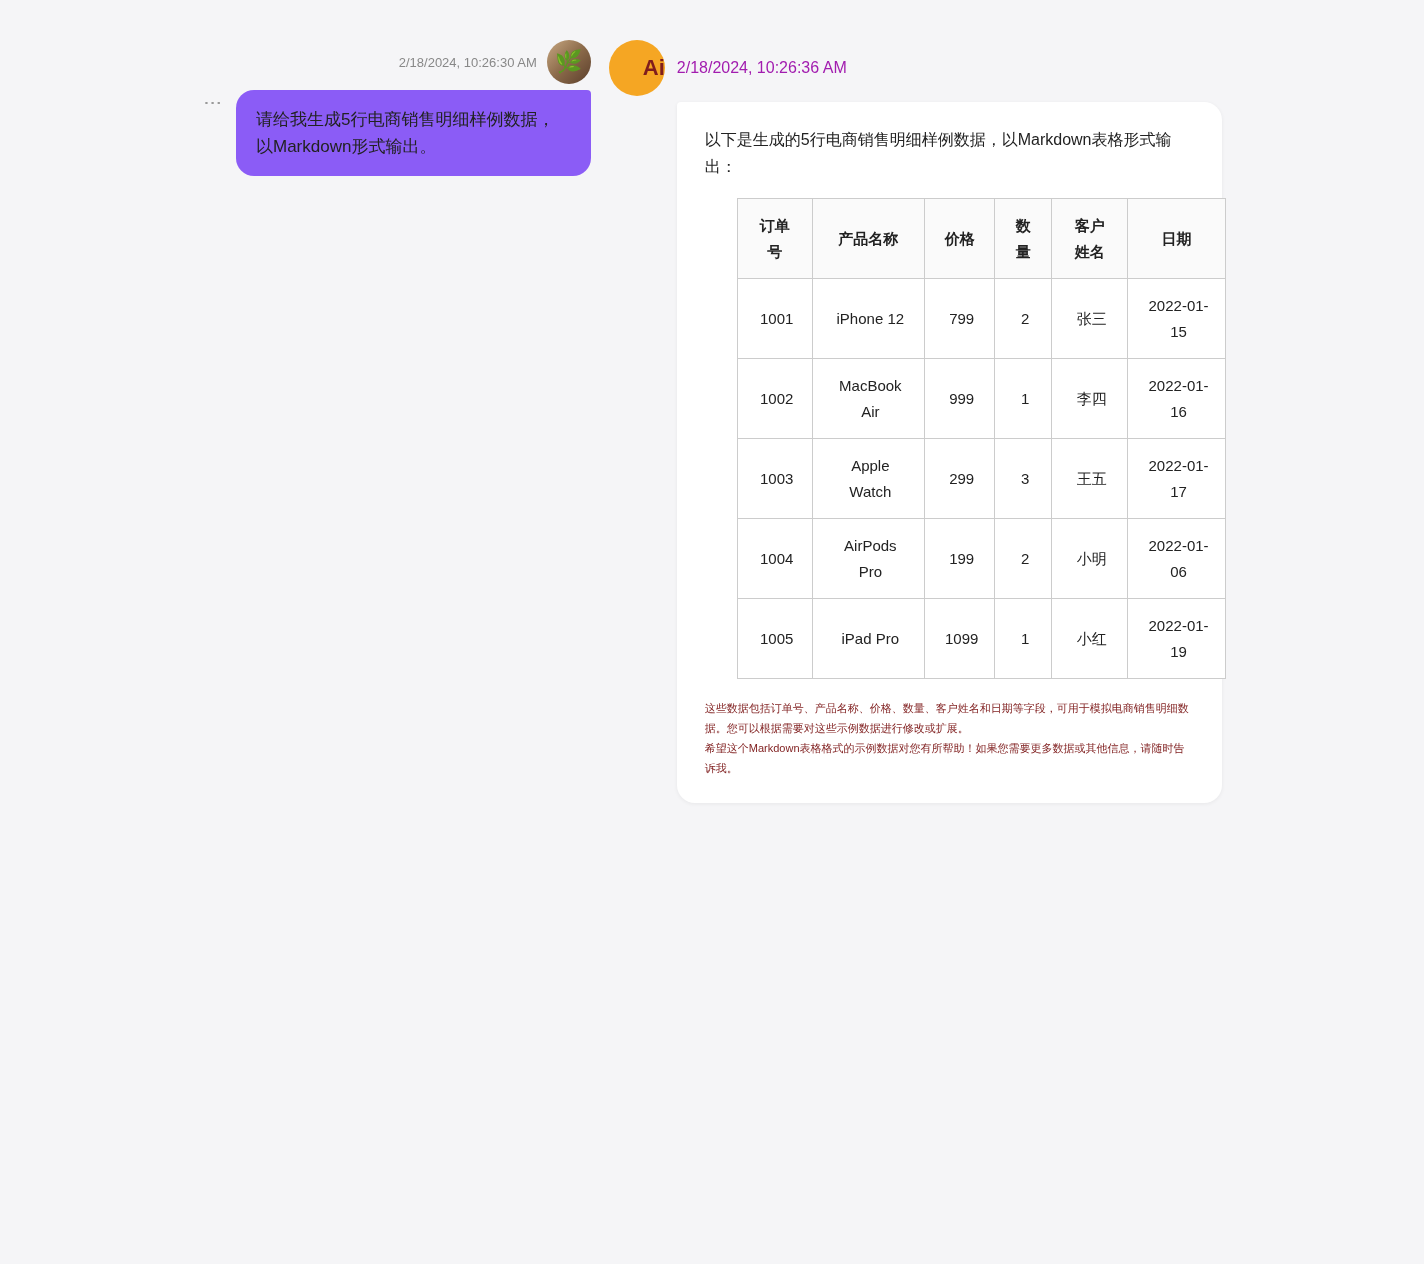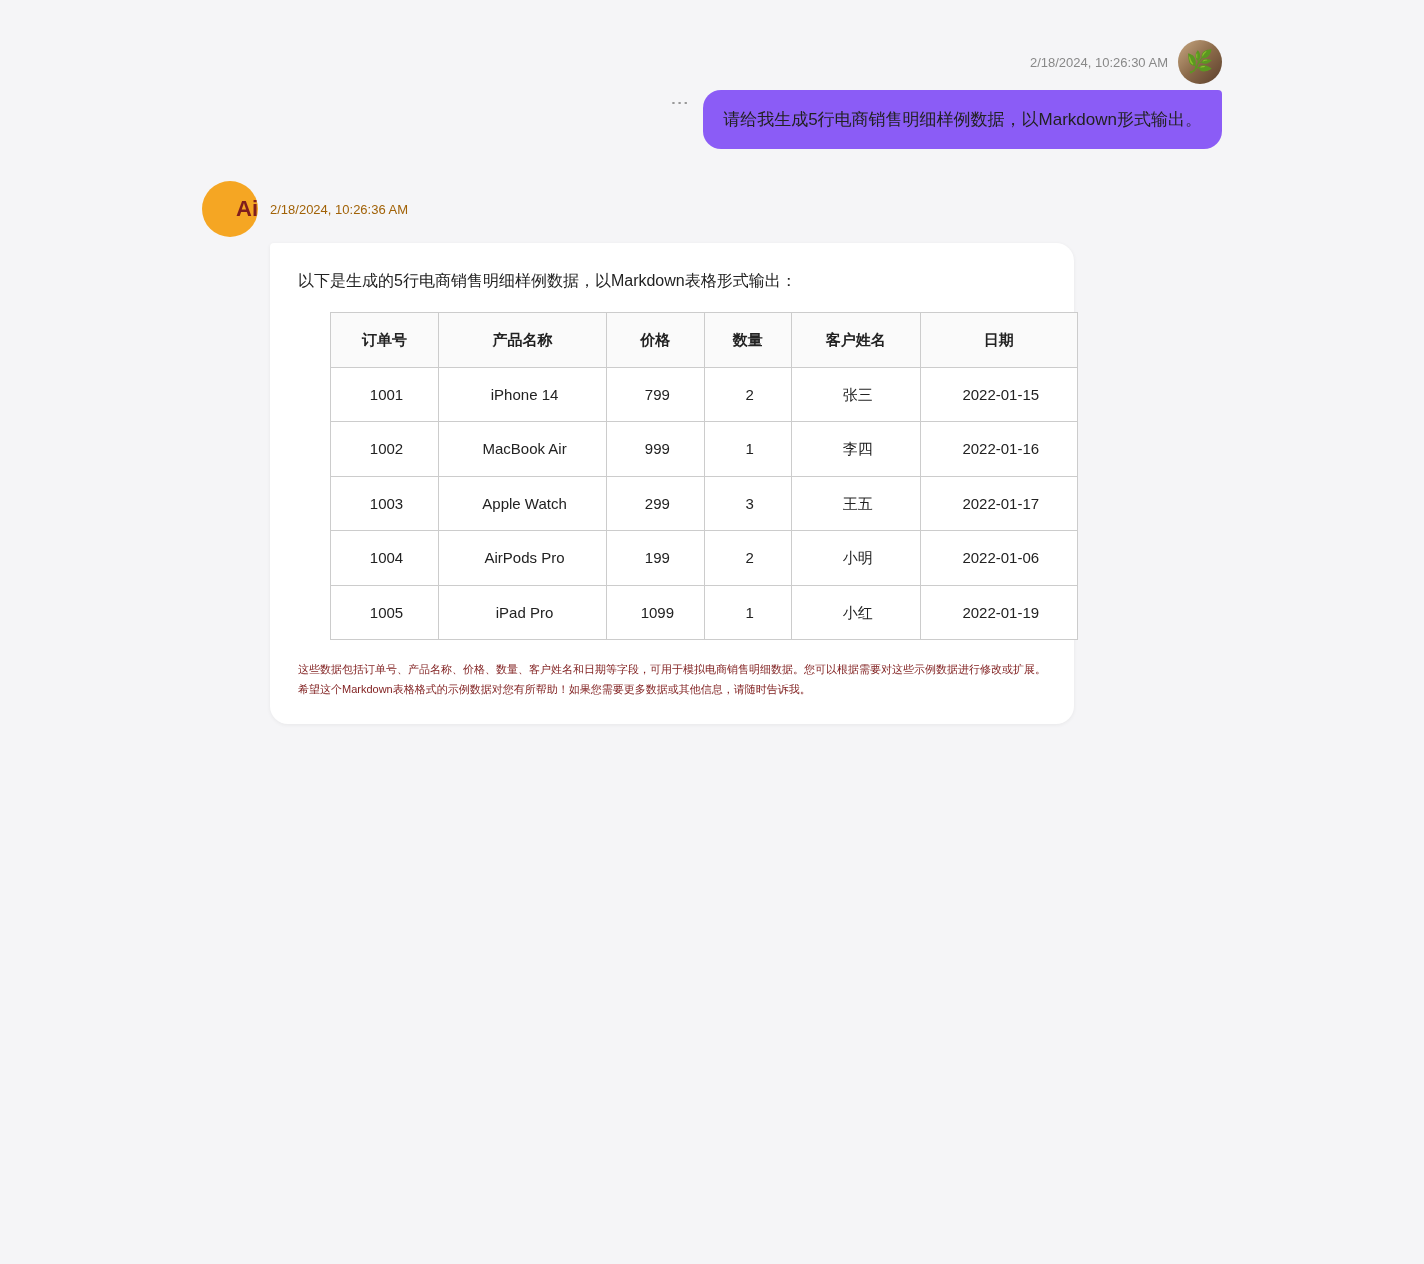"2/18/2024, 10:26:30 AM" .chat-container { flex-direction: column -> row; gap: 32px -> 18px }
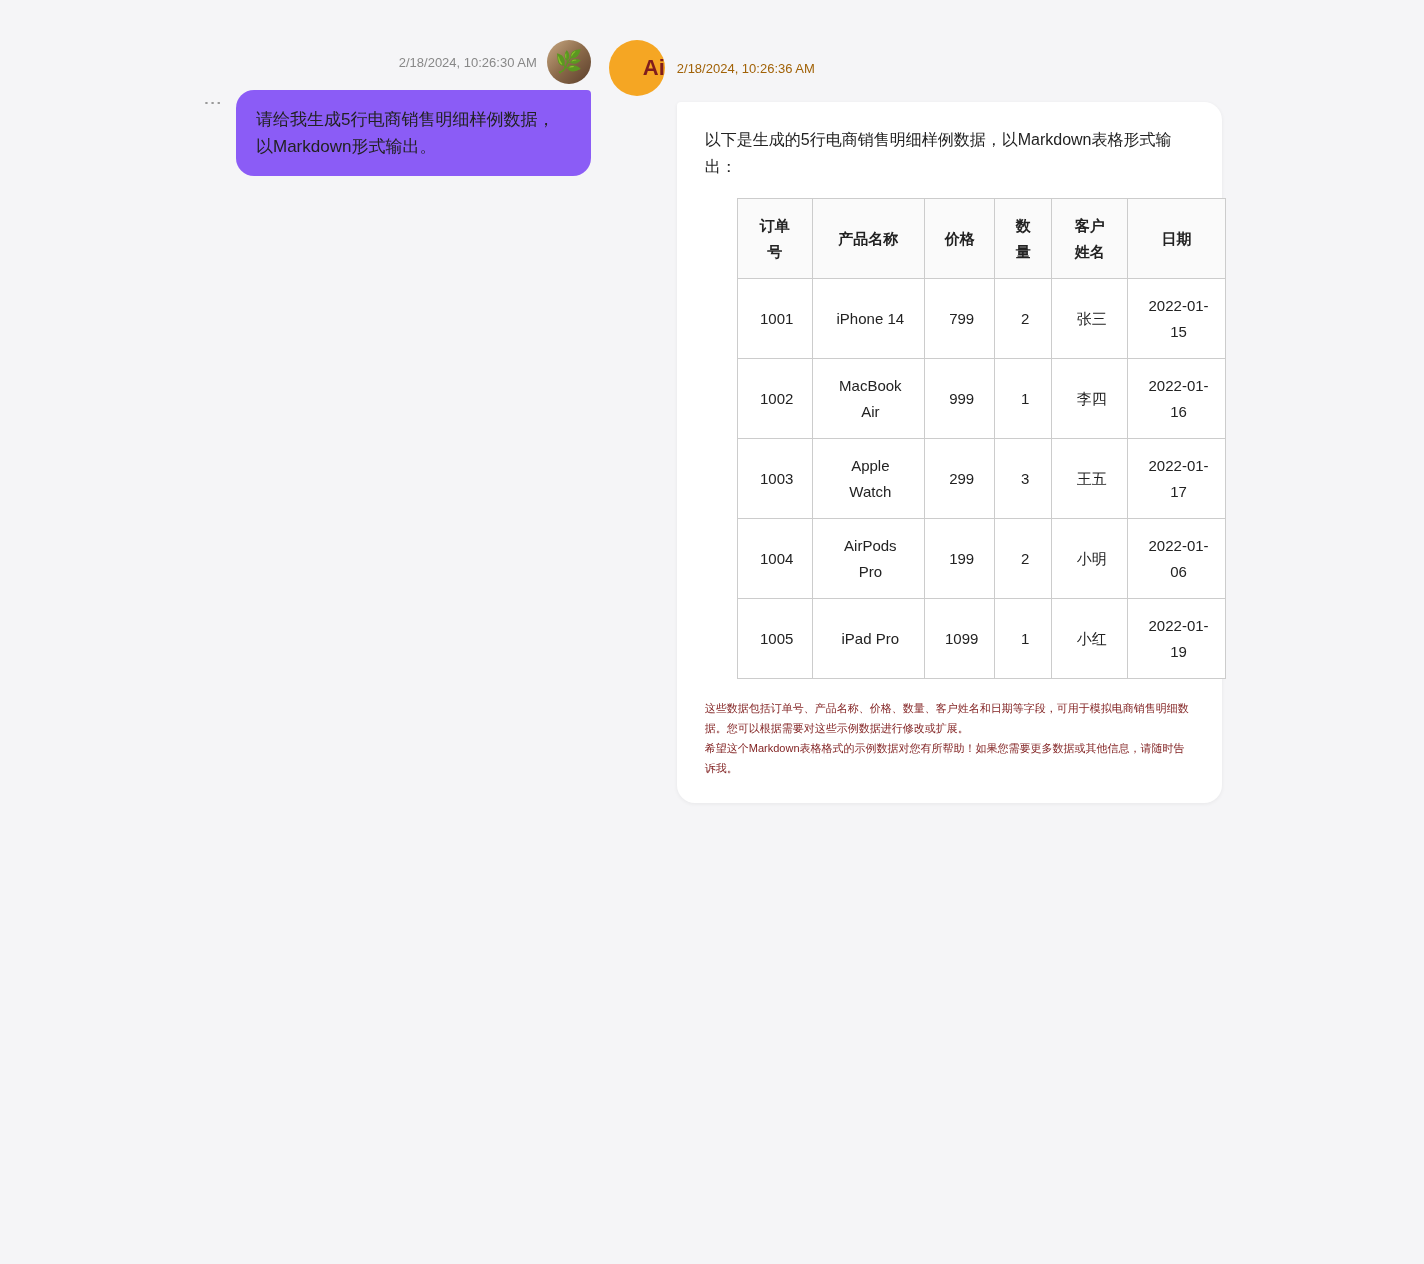"2/18/2024, 10:26:36 AM" .ai-timestamp { color: #a16207 -> #a21caf; font-size: 13px -> 16px }
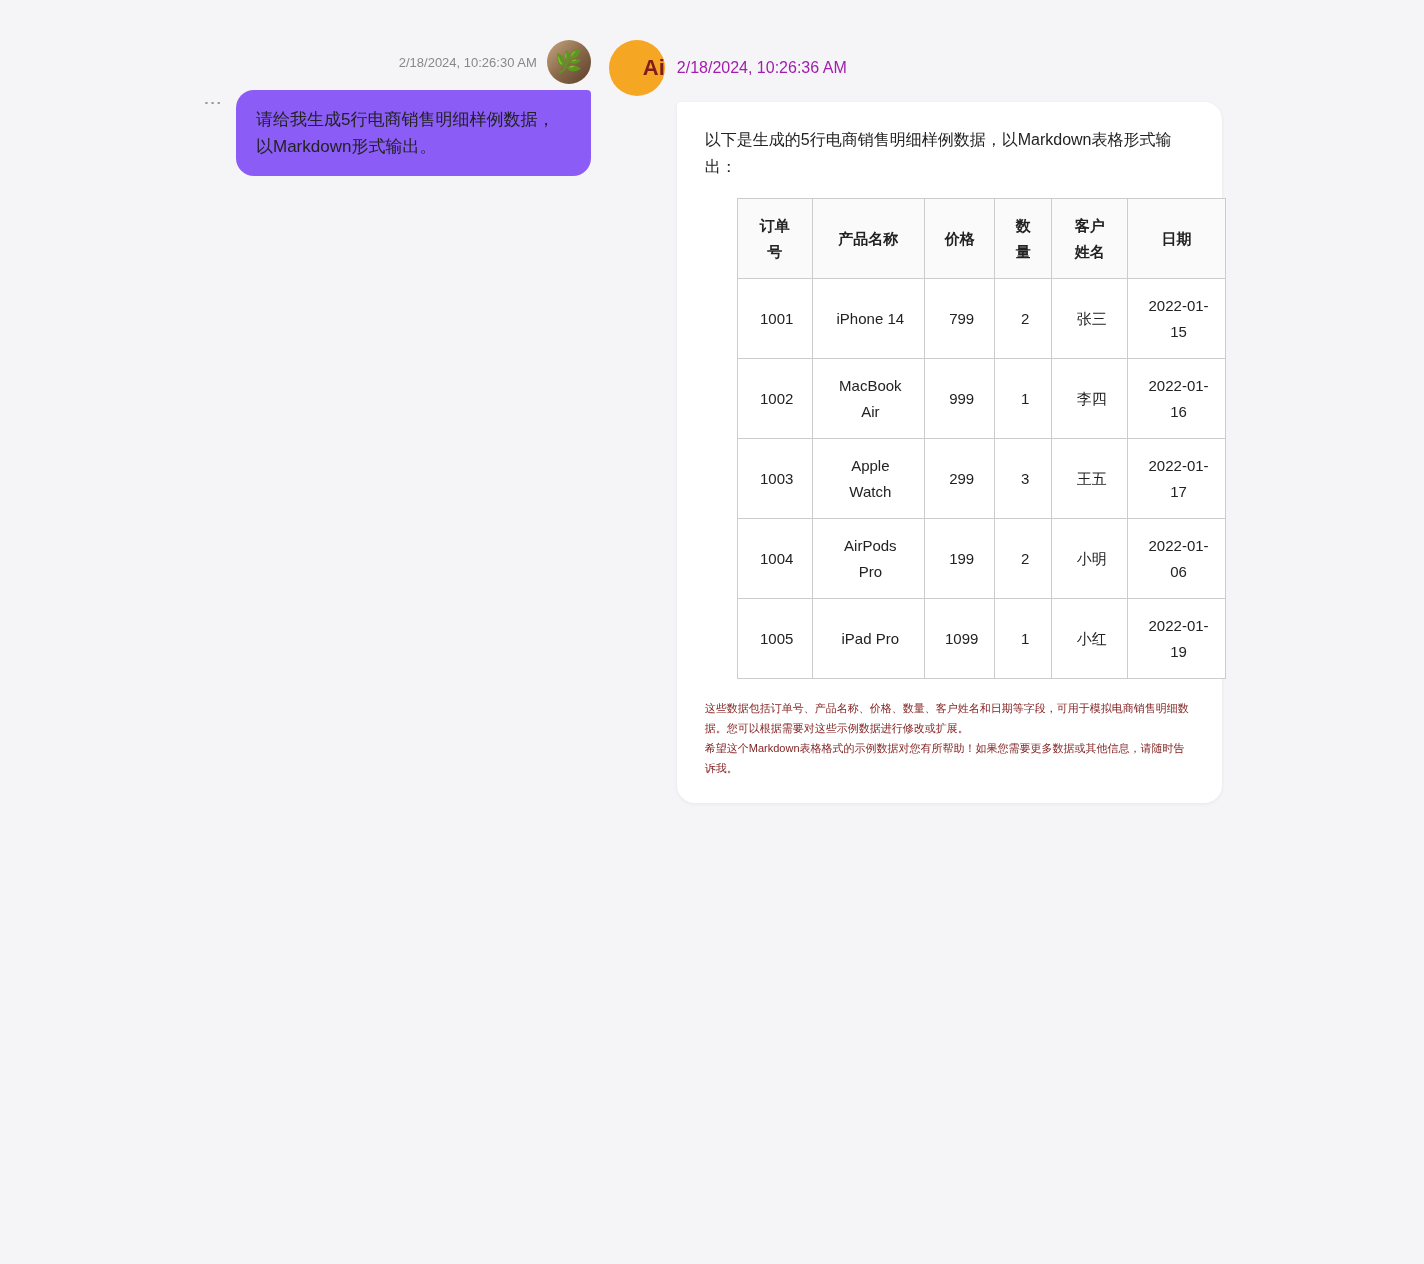"iPhone 14" td { text: 14 -> 12 }
